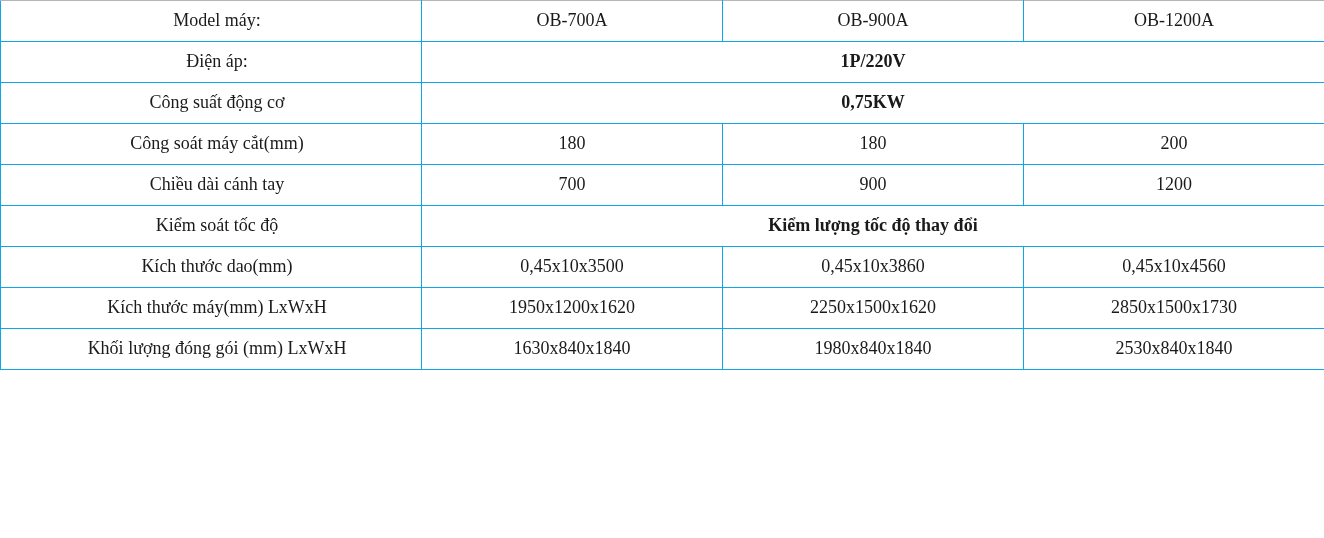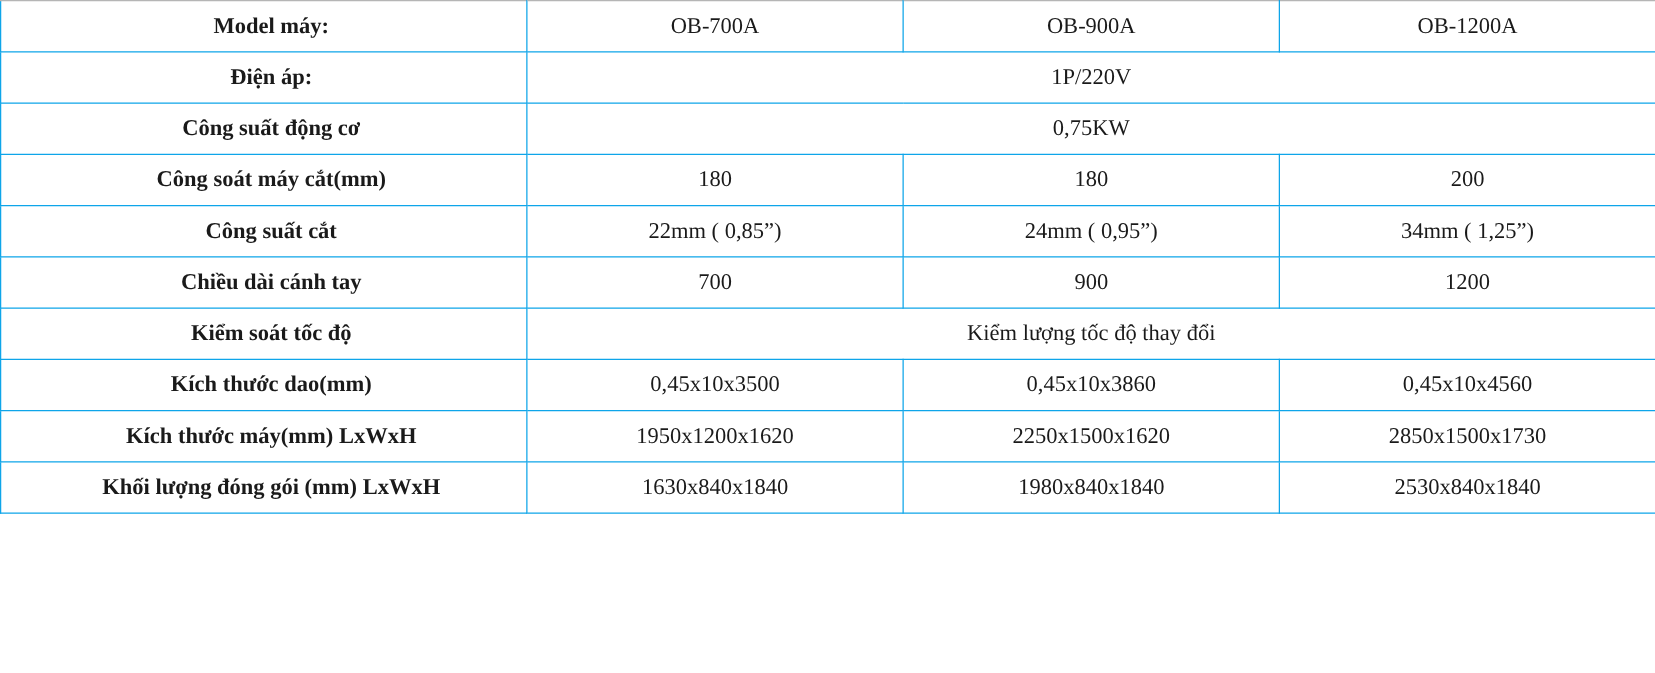"Model máy:" td.label-cell { font-weight: bold -> normal }
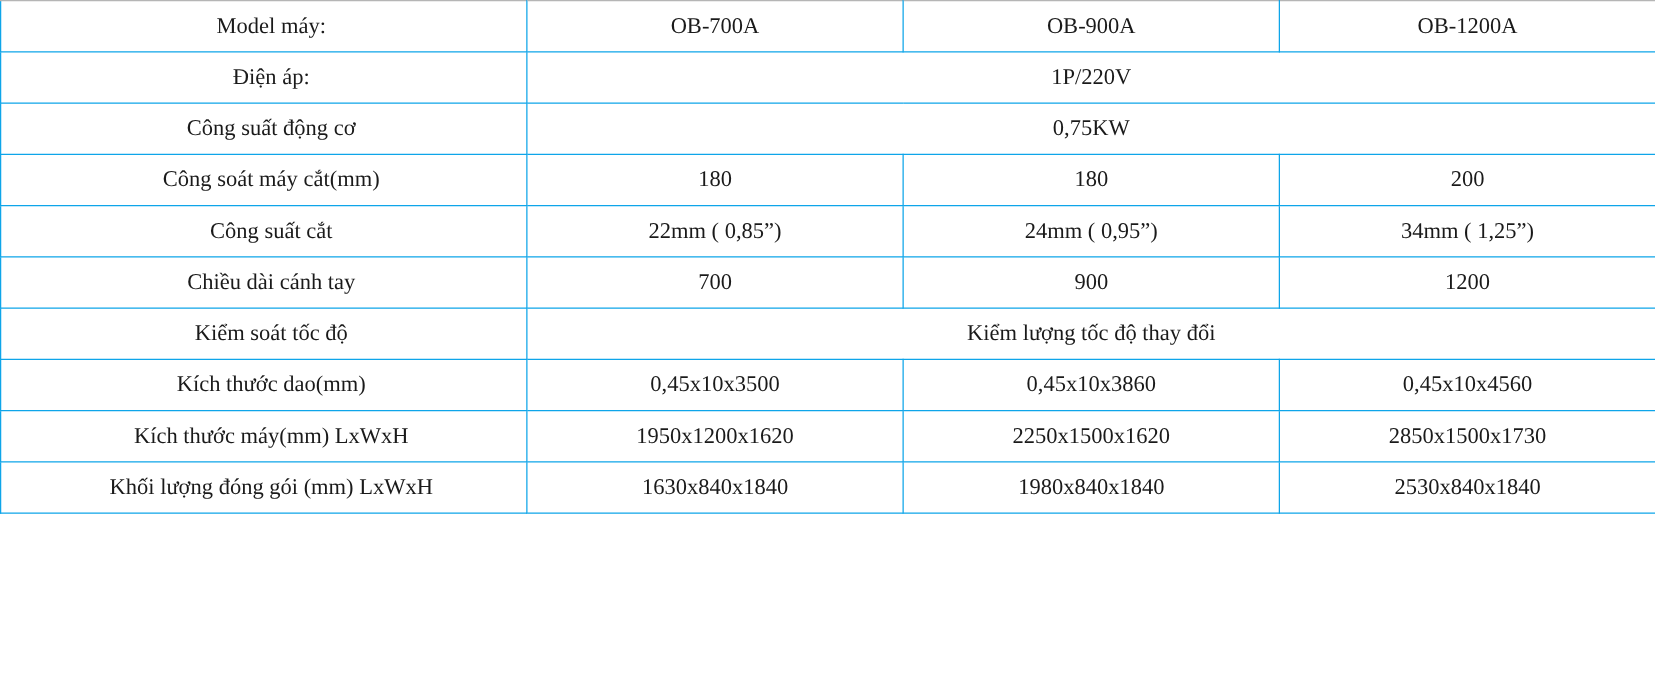"1P/220V" .merged { font-weight: normal -> bold }
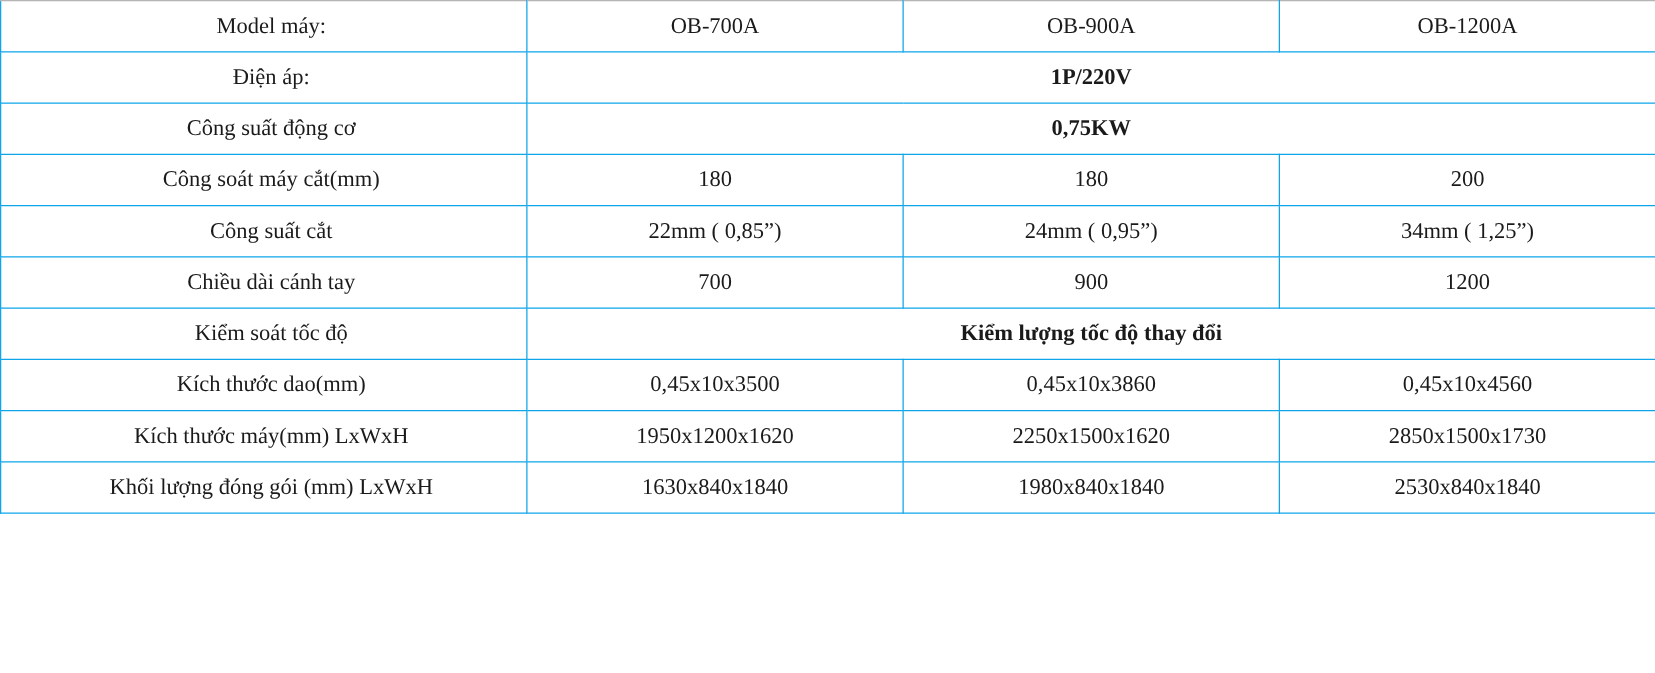"Công suất cắt" tr { html: <tr> <td>Công suất cắt</td> <td>22mm ( 0,85”)</td> <td>24mm ( 0,95”)</td> <td>34mm ( 1,25”)</td> </tr> -> none }
